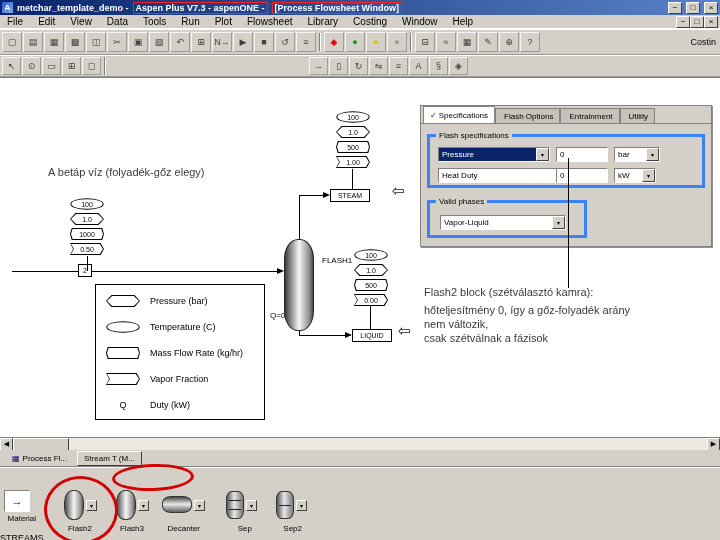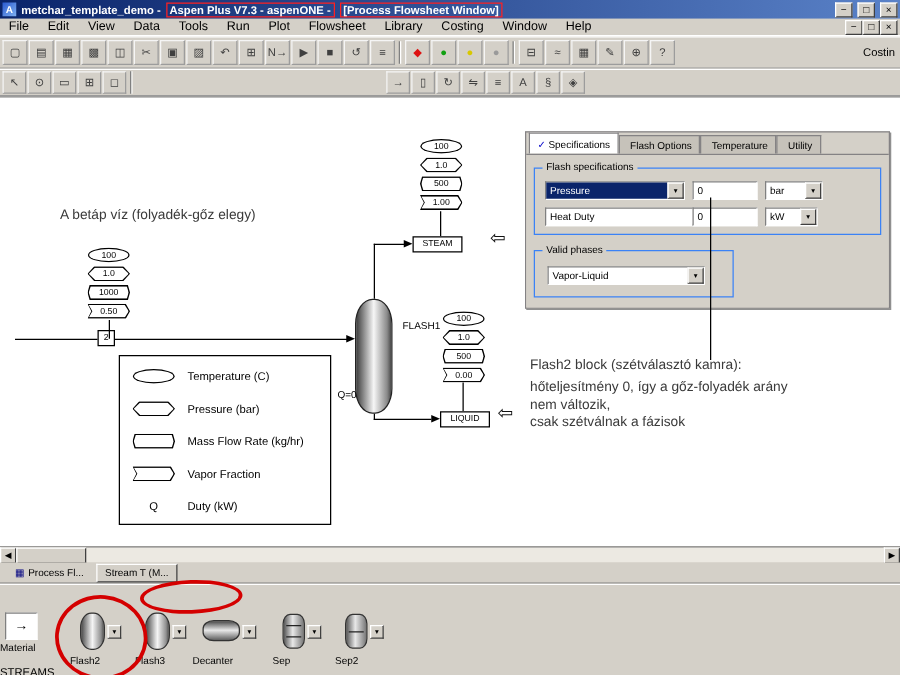"Temperature" span { text: Temperature -> Entrainment }
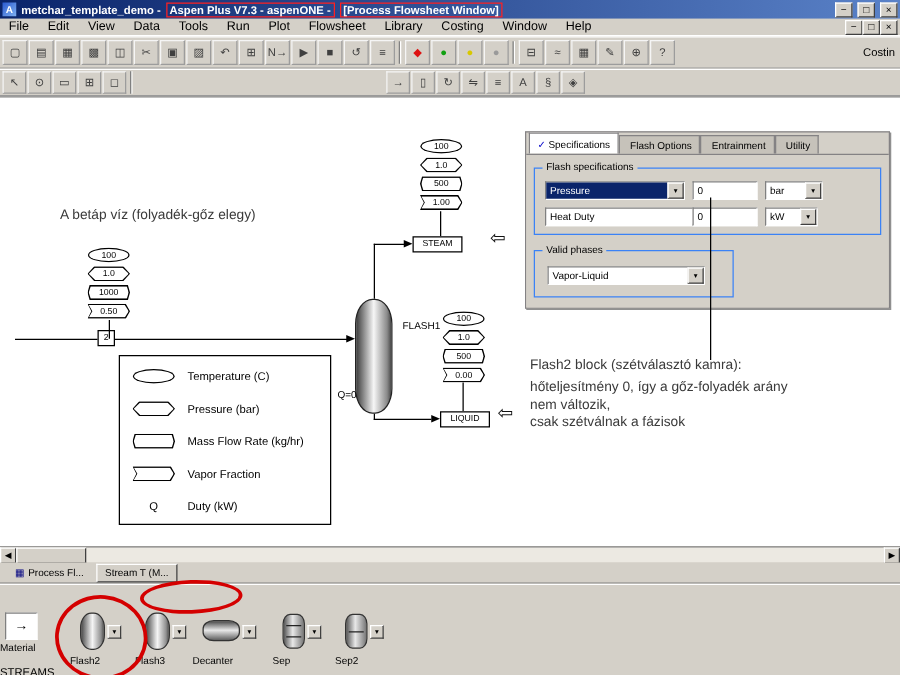"Flash specifications" .grp { border: 1px solid #3b82f6 -> 3px solid #3b82f6 }
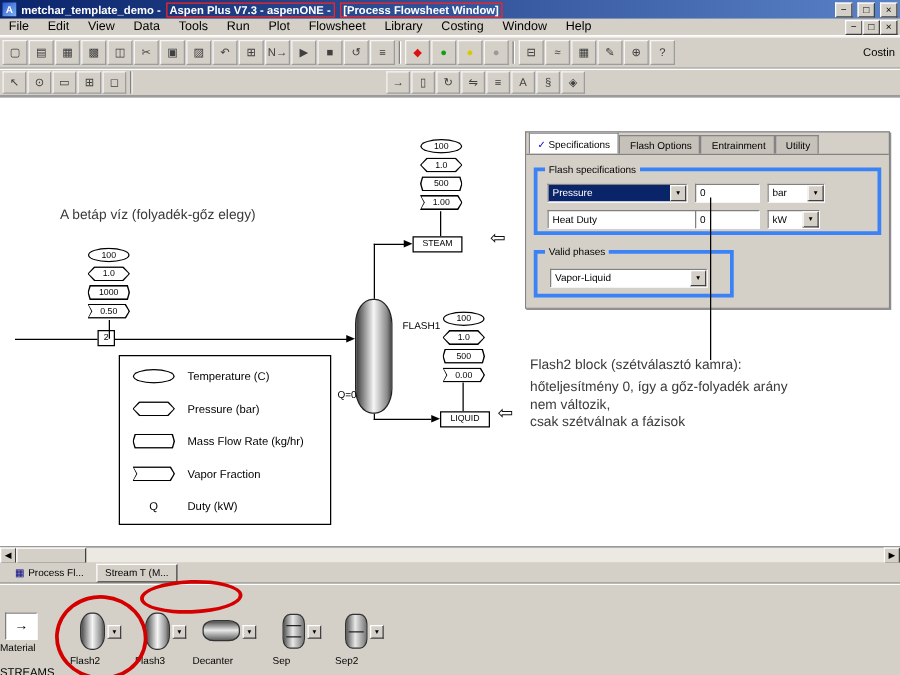"Temperature (C)" div.lrow { order: before "Pressure (bar)" -> after "Pressure (bar)" }
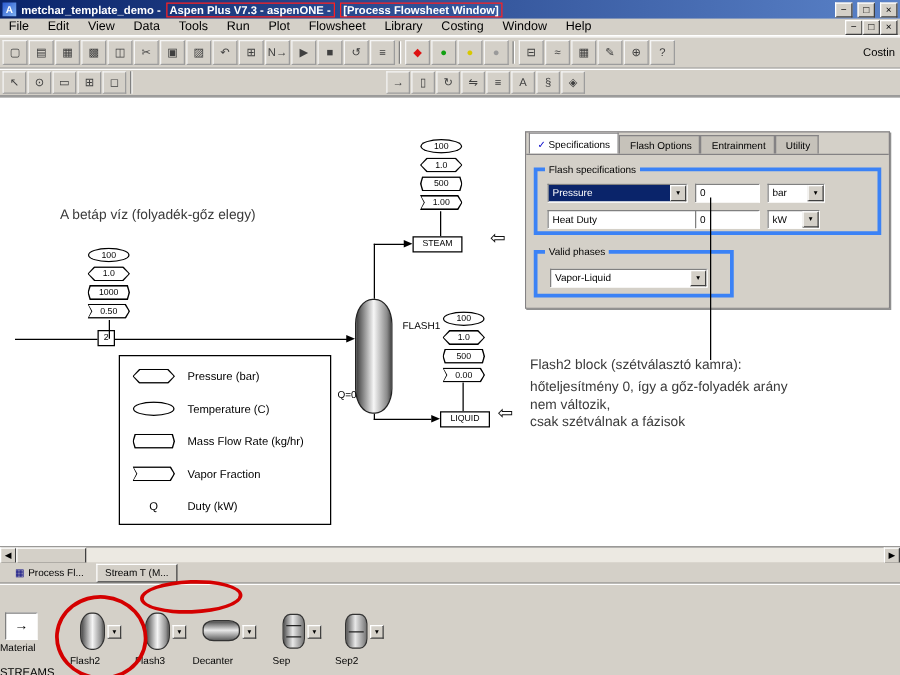"Material" .pal-label { text-align: left -> right }
